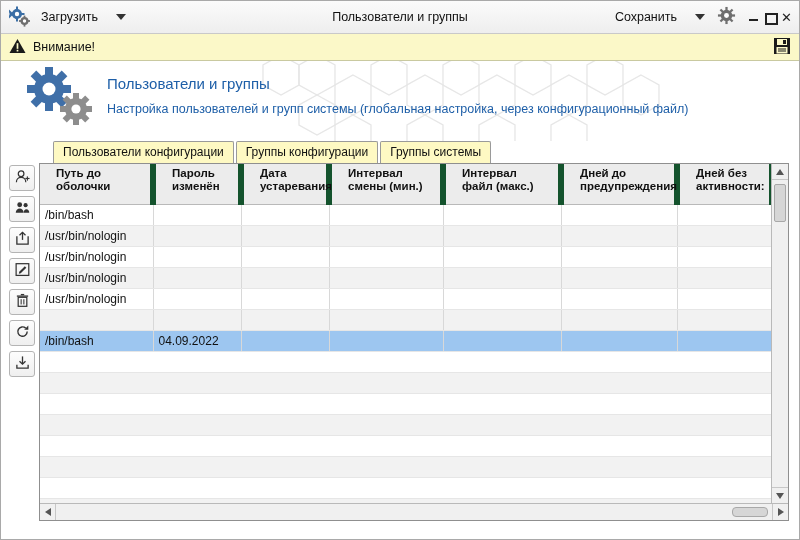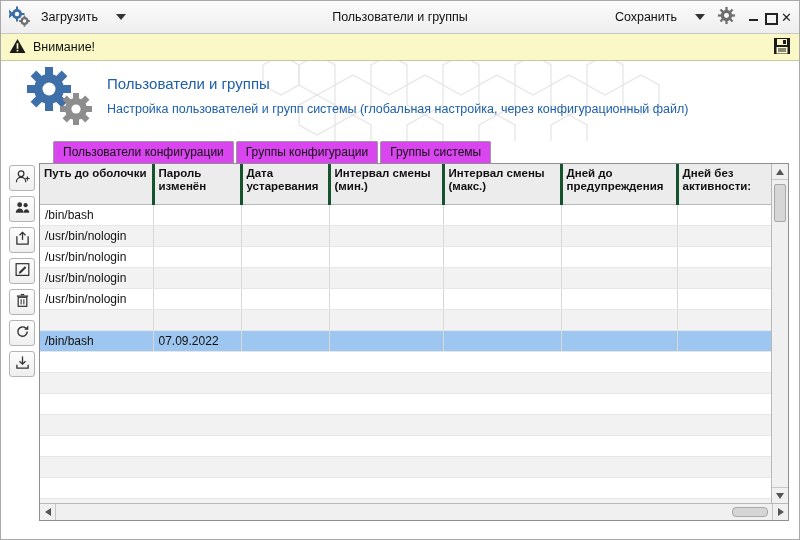"Пользователи конфигурации" .tab { background: #d946ef -> #fef9c3 }
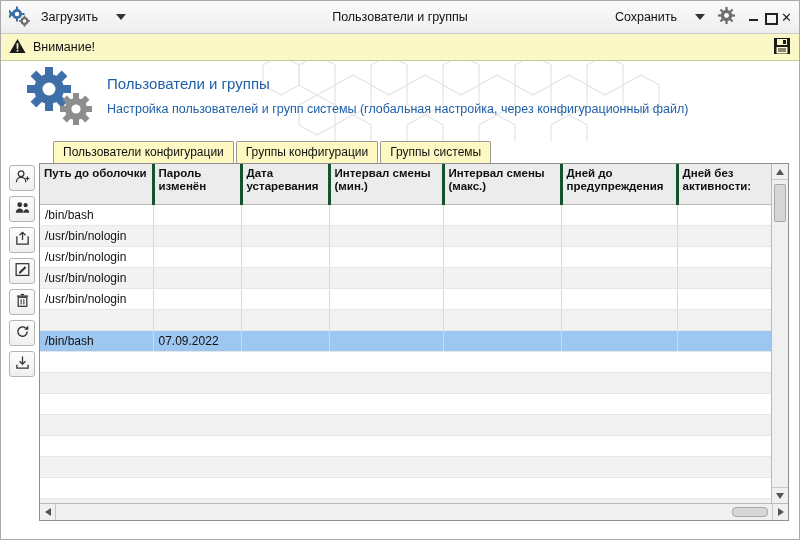"Путь до оболочки" table.grid th { border-right: 3px solid #14532d -> 6px solid #14532d; padding: 3px 4px -> 3px 16px }
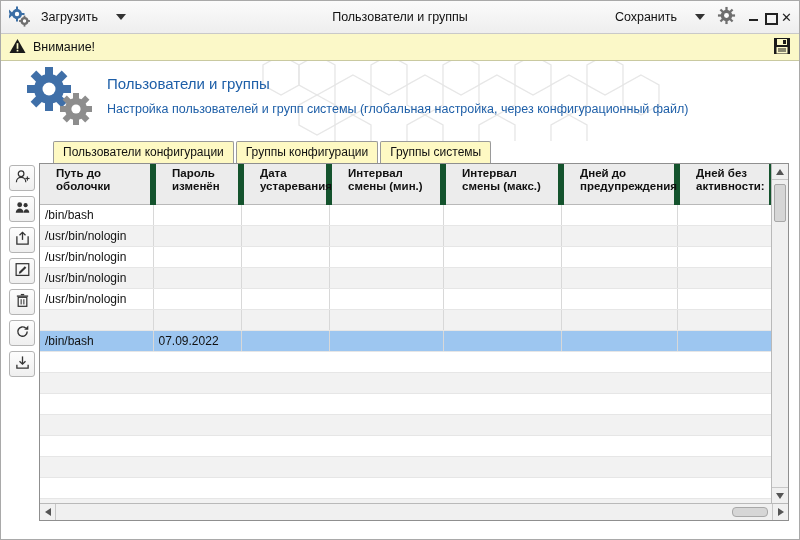"Интервал смены (макс.)" th { text: смены -> файл }
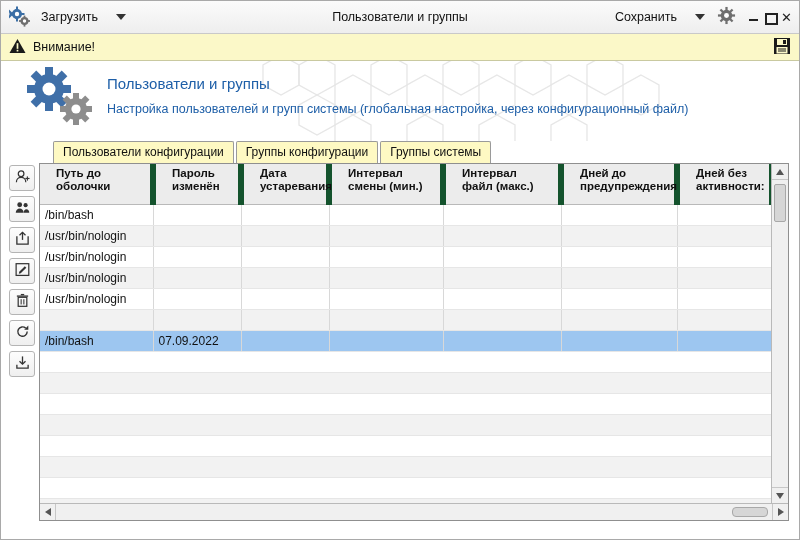"07.09.2022" td { text: 07.09.2022 -> 04.09.2022 }
